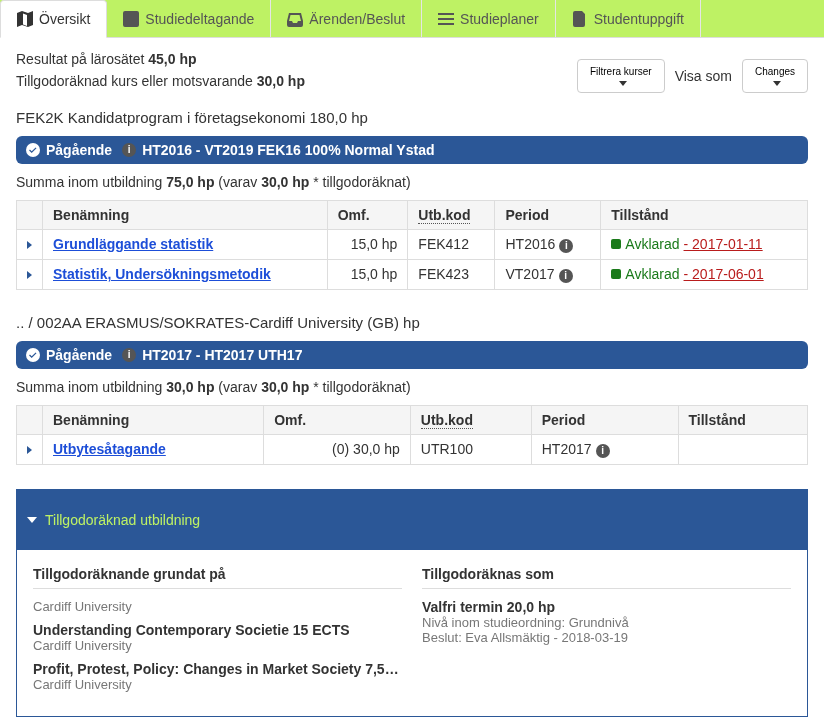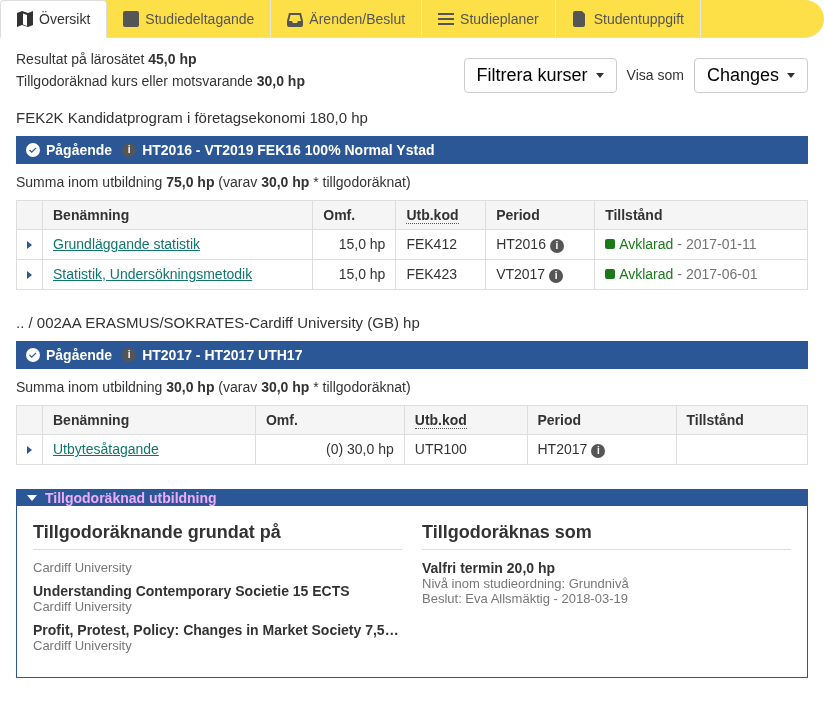"Översikt" .tabs { background: #fde047 -> #bef264; border-radius: 19px -> none }
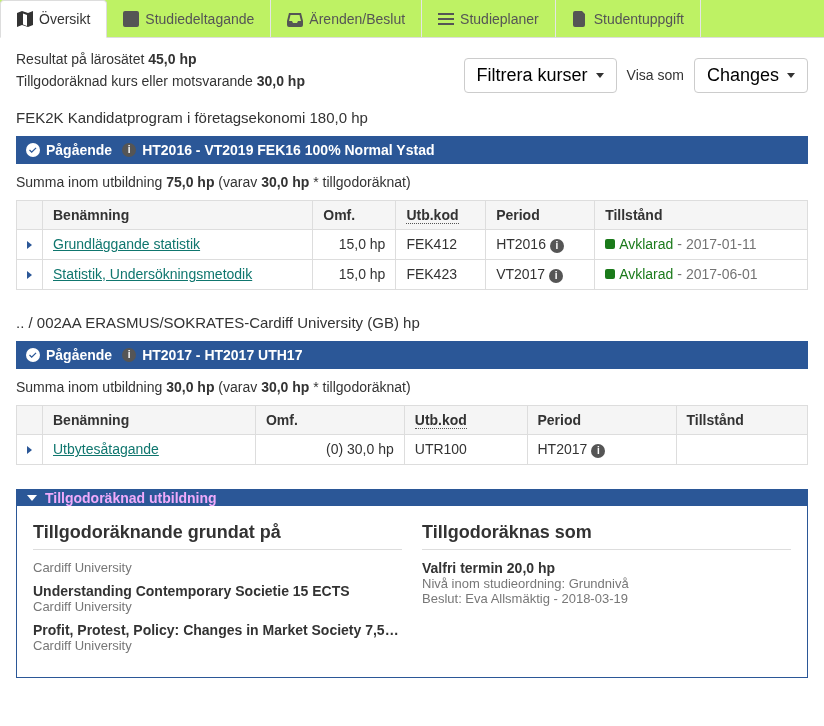"Filtrera kurser" .btn { flex-direction: none -> column; font-size: 18px -> 10px }
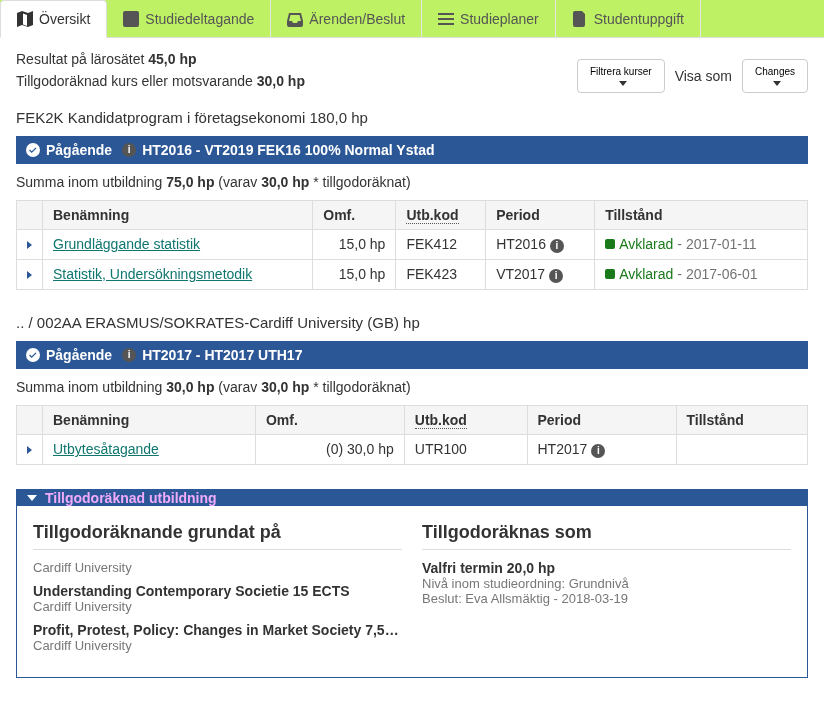"Pågående" .status-bar { border-radius: none -> 6px }
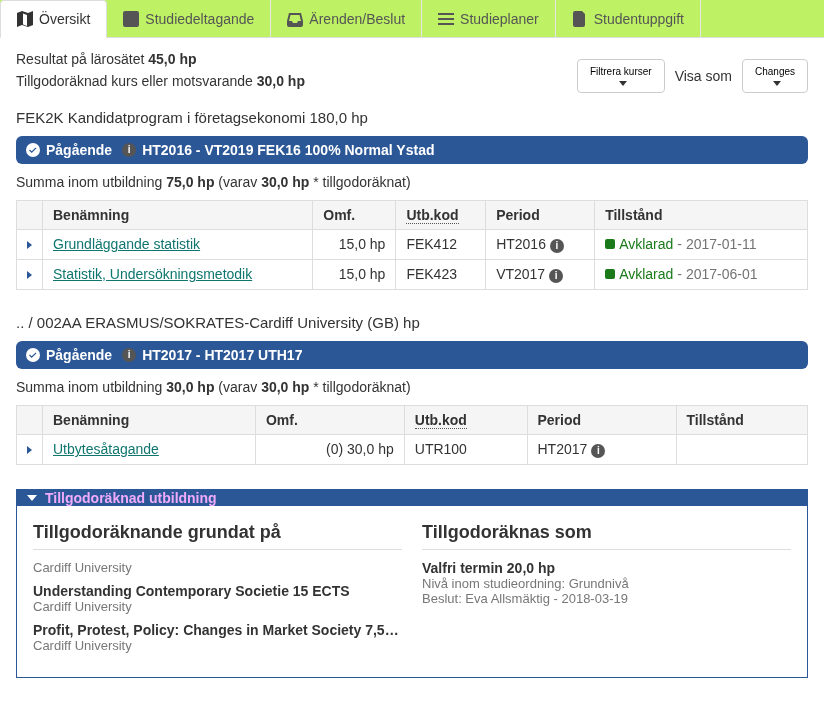"Grundläggande statistik" a.course-link { color: #0f766e -> #1d4ed8; font-weight: none -> bold }
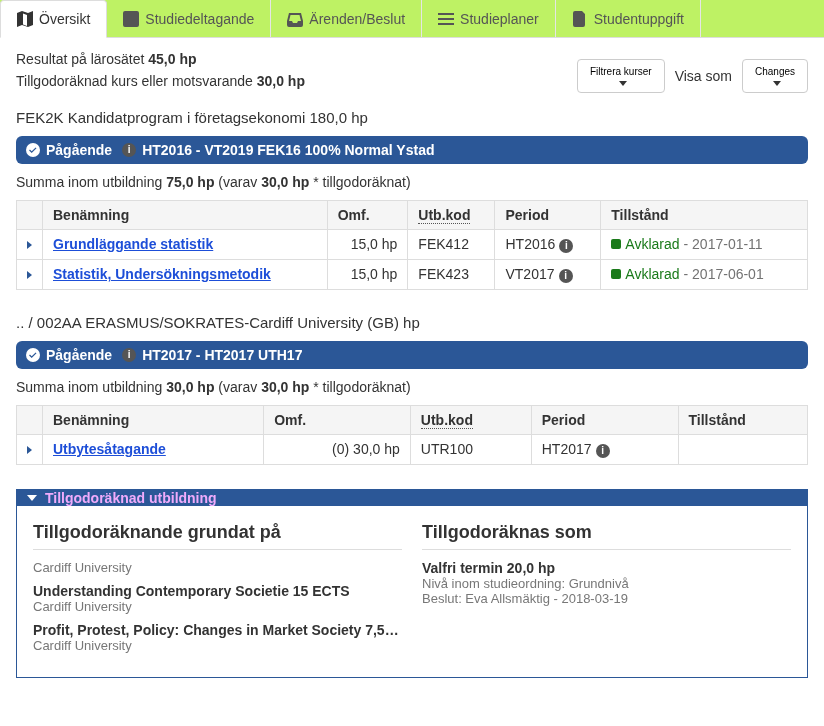"- 2017-01-11" .status-date { color: #737373 -> #b91c1c; text-decoration: none -> underline }
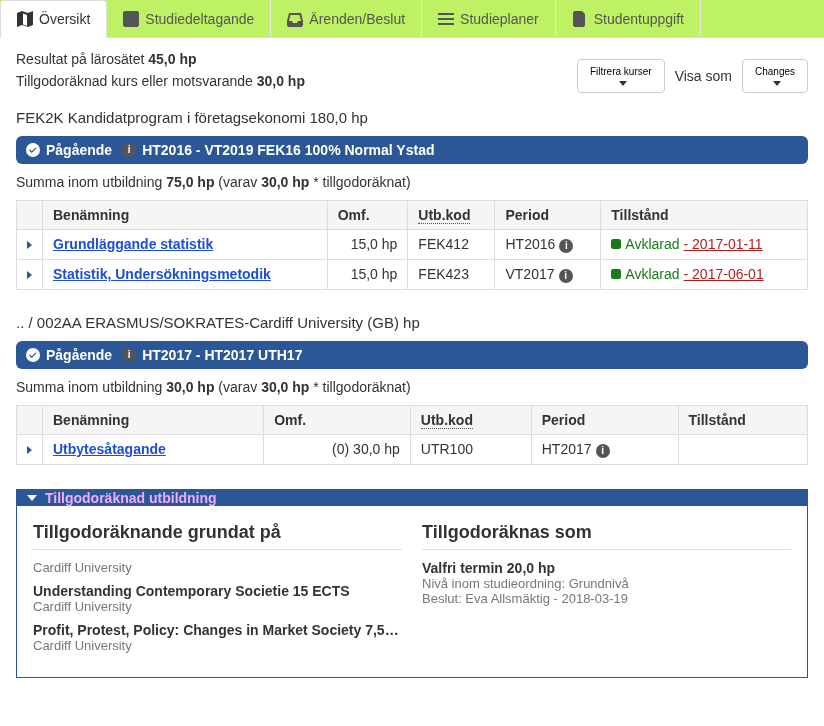"Tillgodoräknad utbildning" .credit-header { color: #f0abfc -> #bef264; font-weight: bold -> none; padding: 0 10px -> 22px 10px }
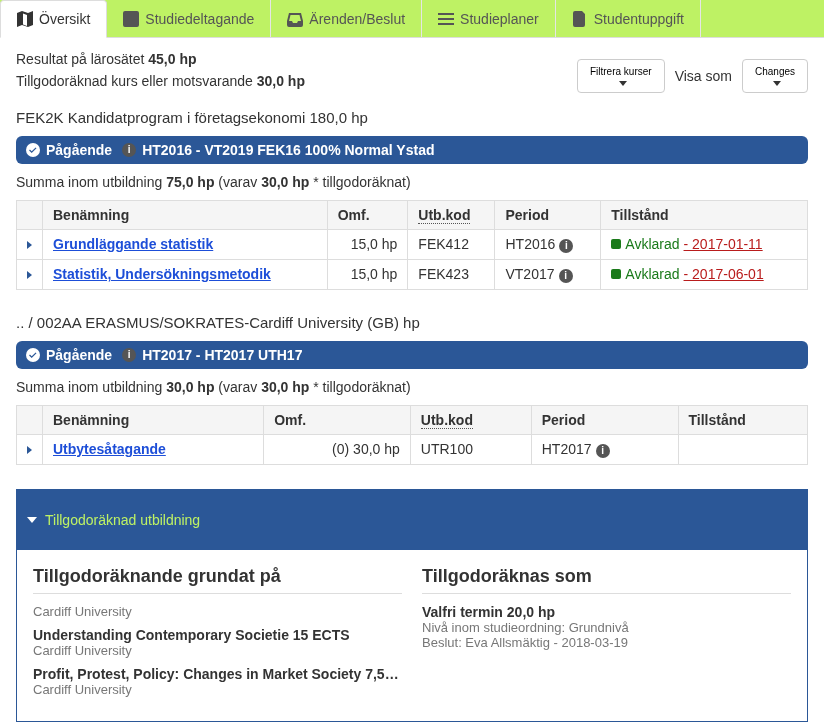"Tillgodoräknande grundat på" .credit-col h4 { font-size: 18px -> 14px }
